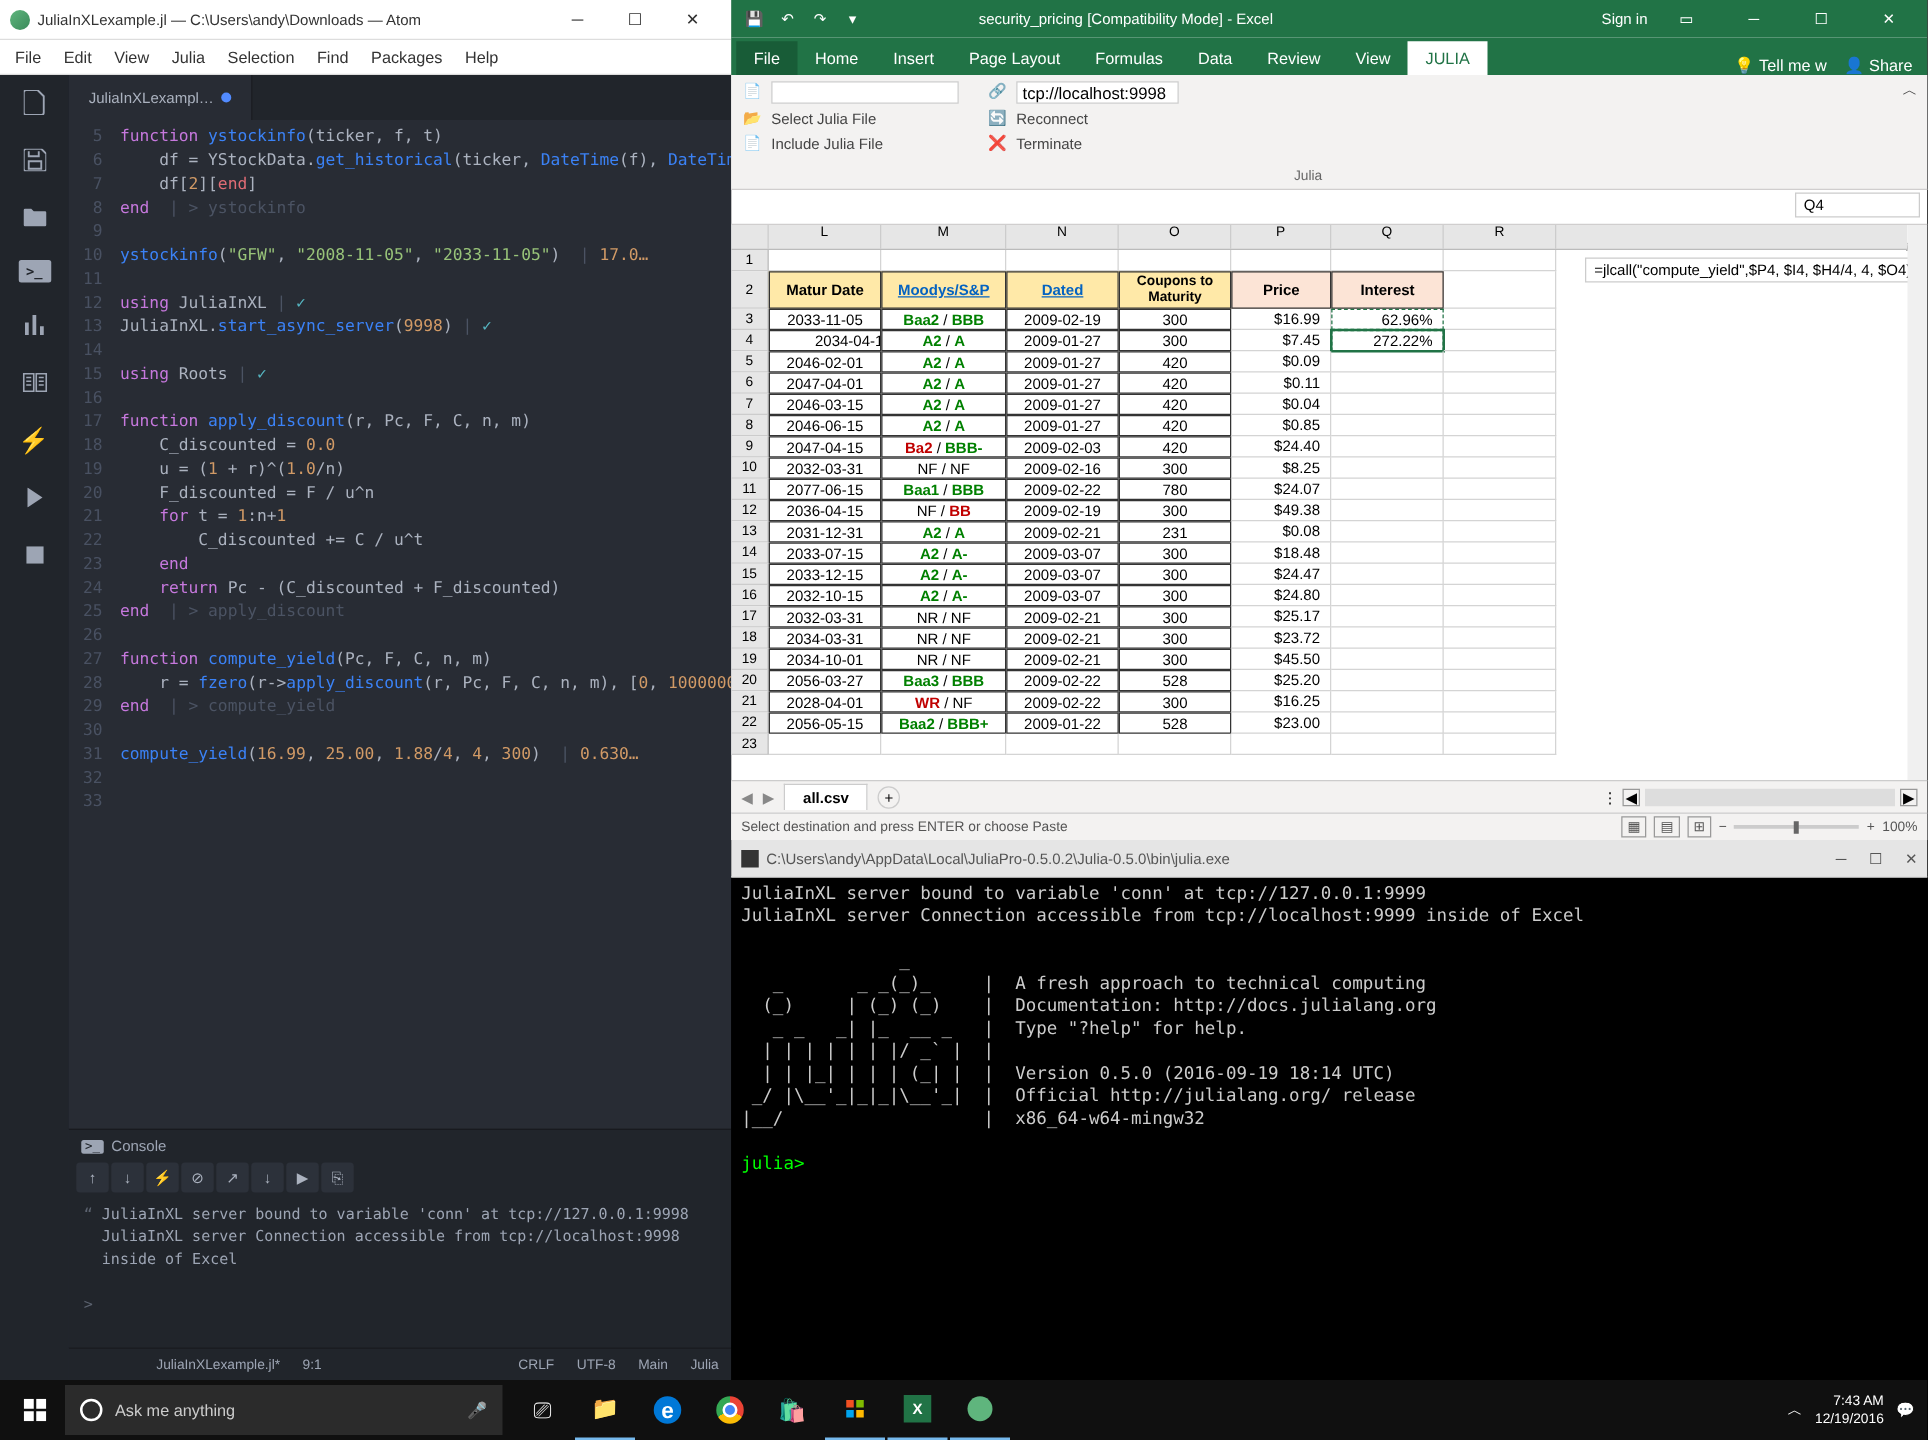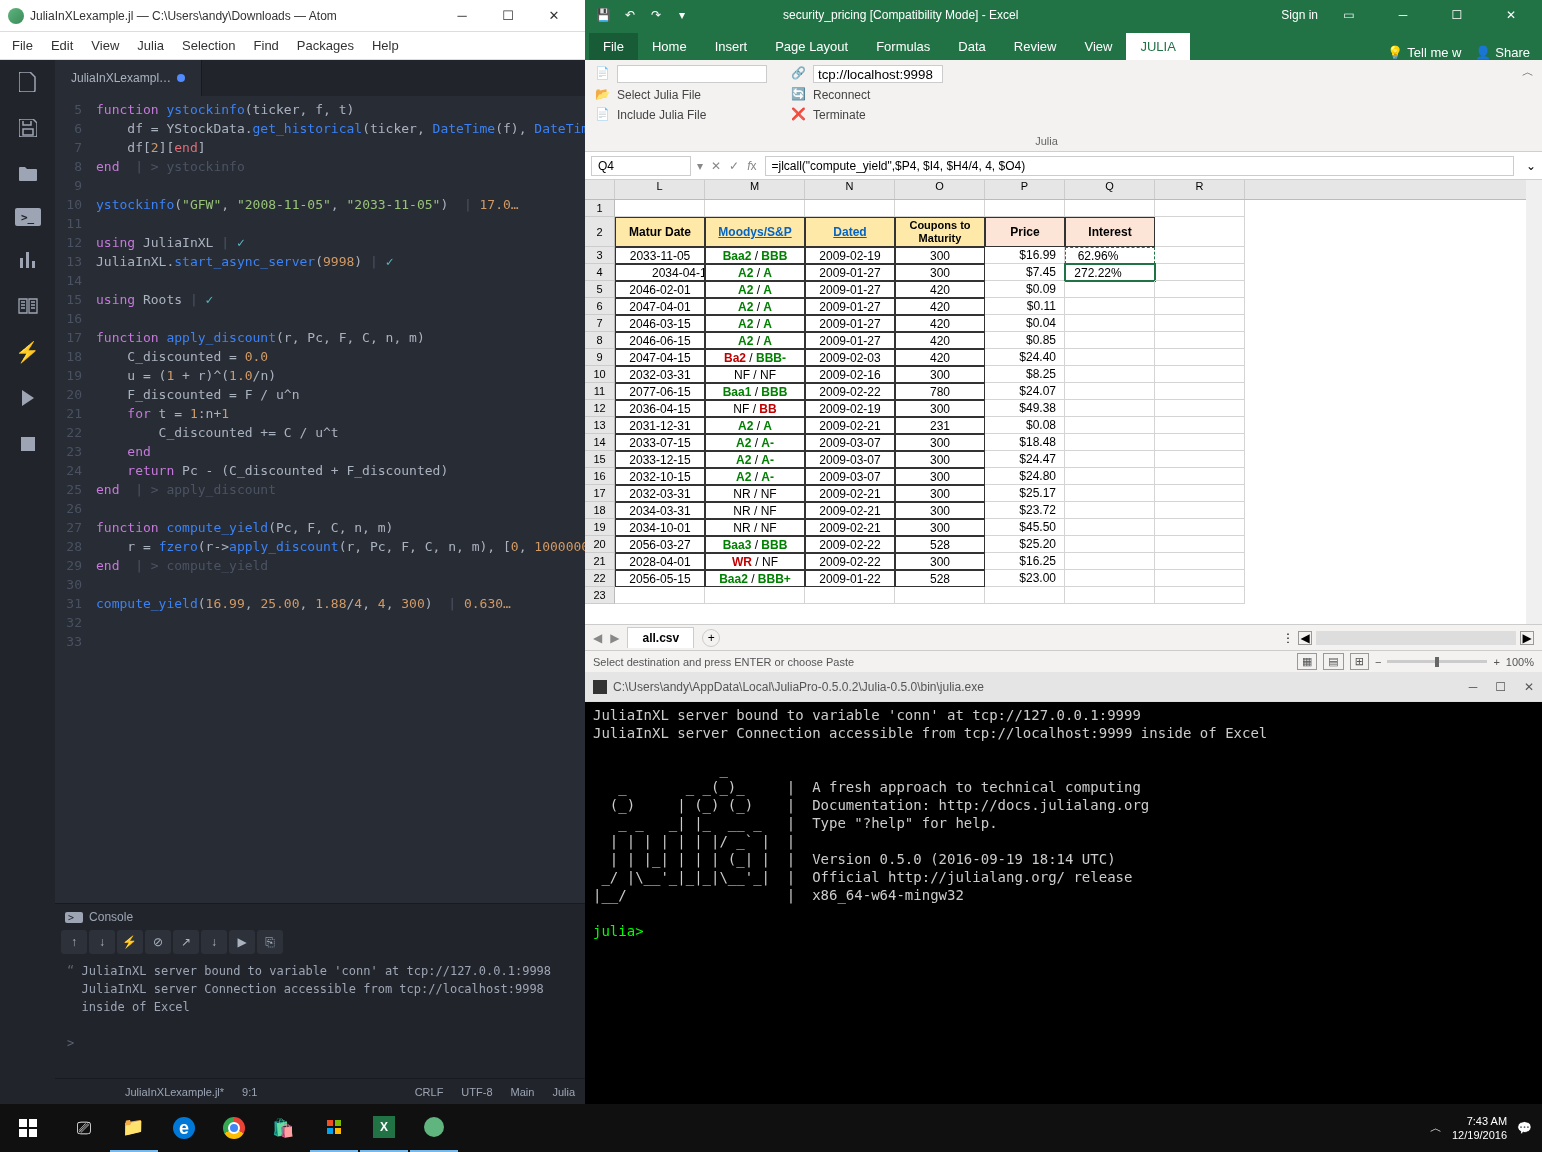"Q4" .xl-formula { align-items: center -> flex-end; flex-direction: none -> column }
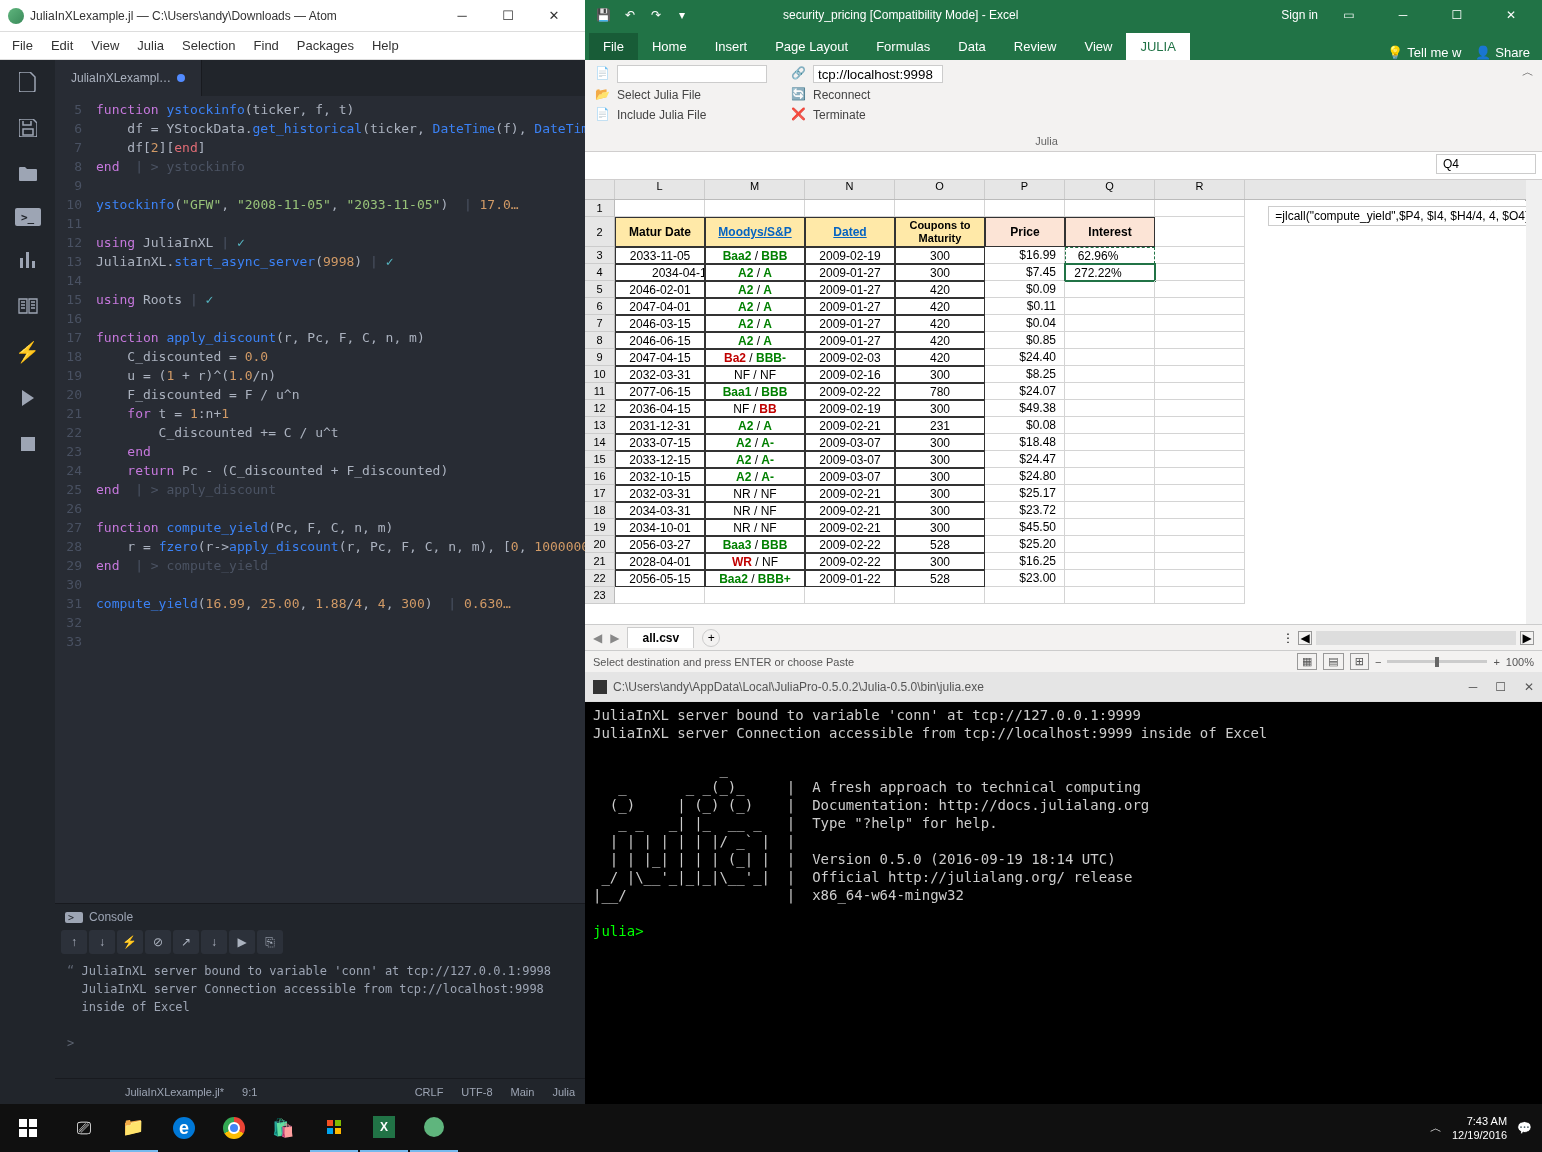"62.96%" .interest-cell { padding-right: 24px -> 8px; text-align: none -> right }
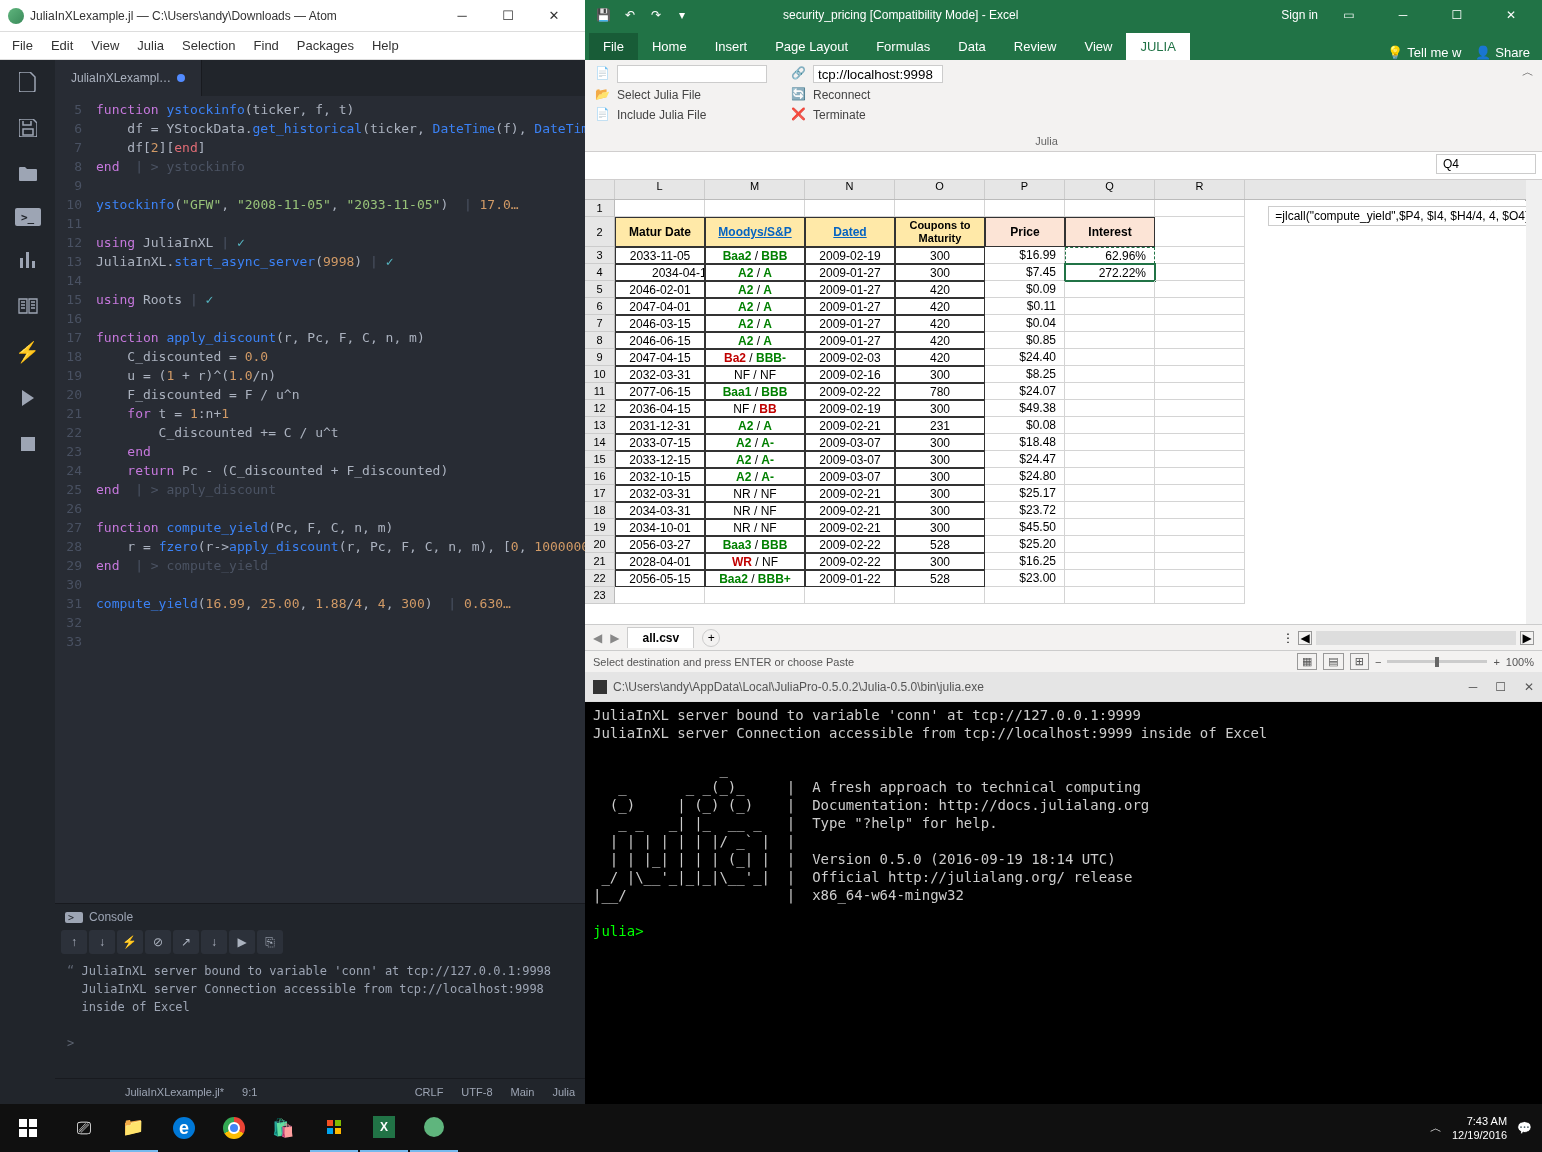"Ask me anything" div.tb-search { html: none -> <div> <span></span> <span>Ask me anything</span> <span>🎤</span> </div> }
